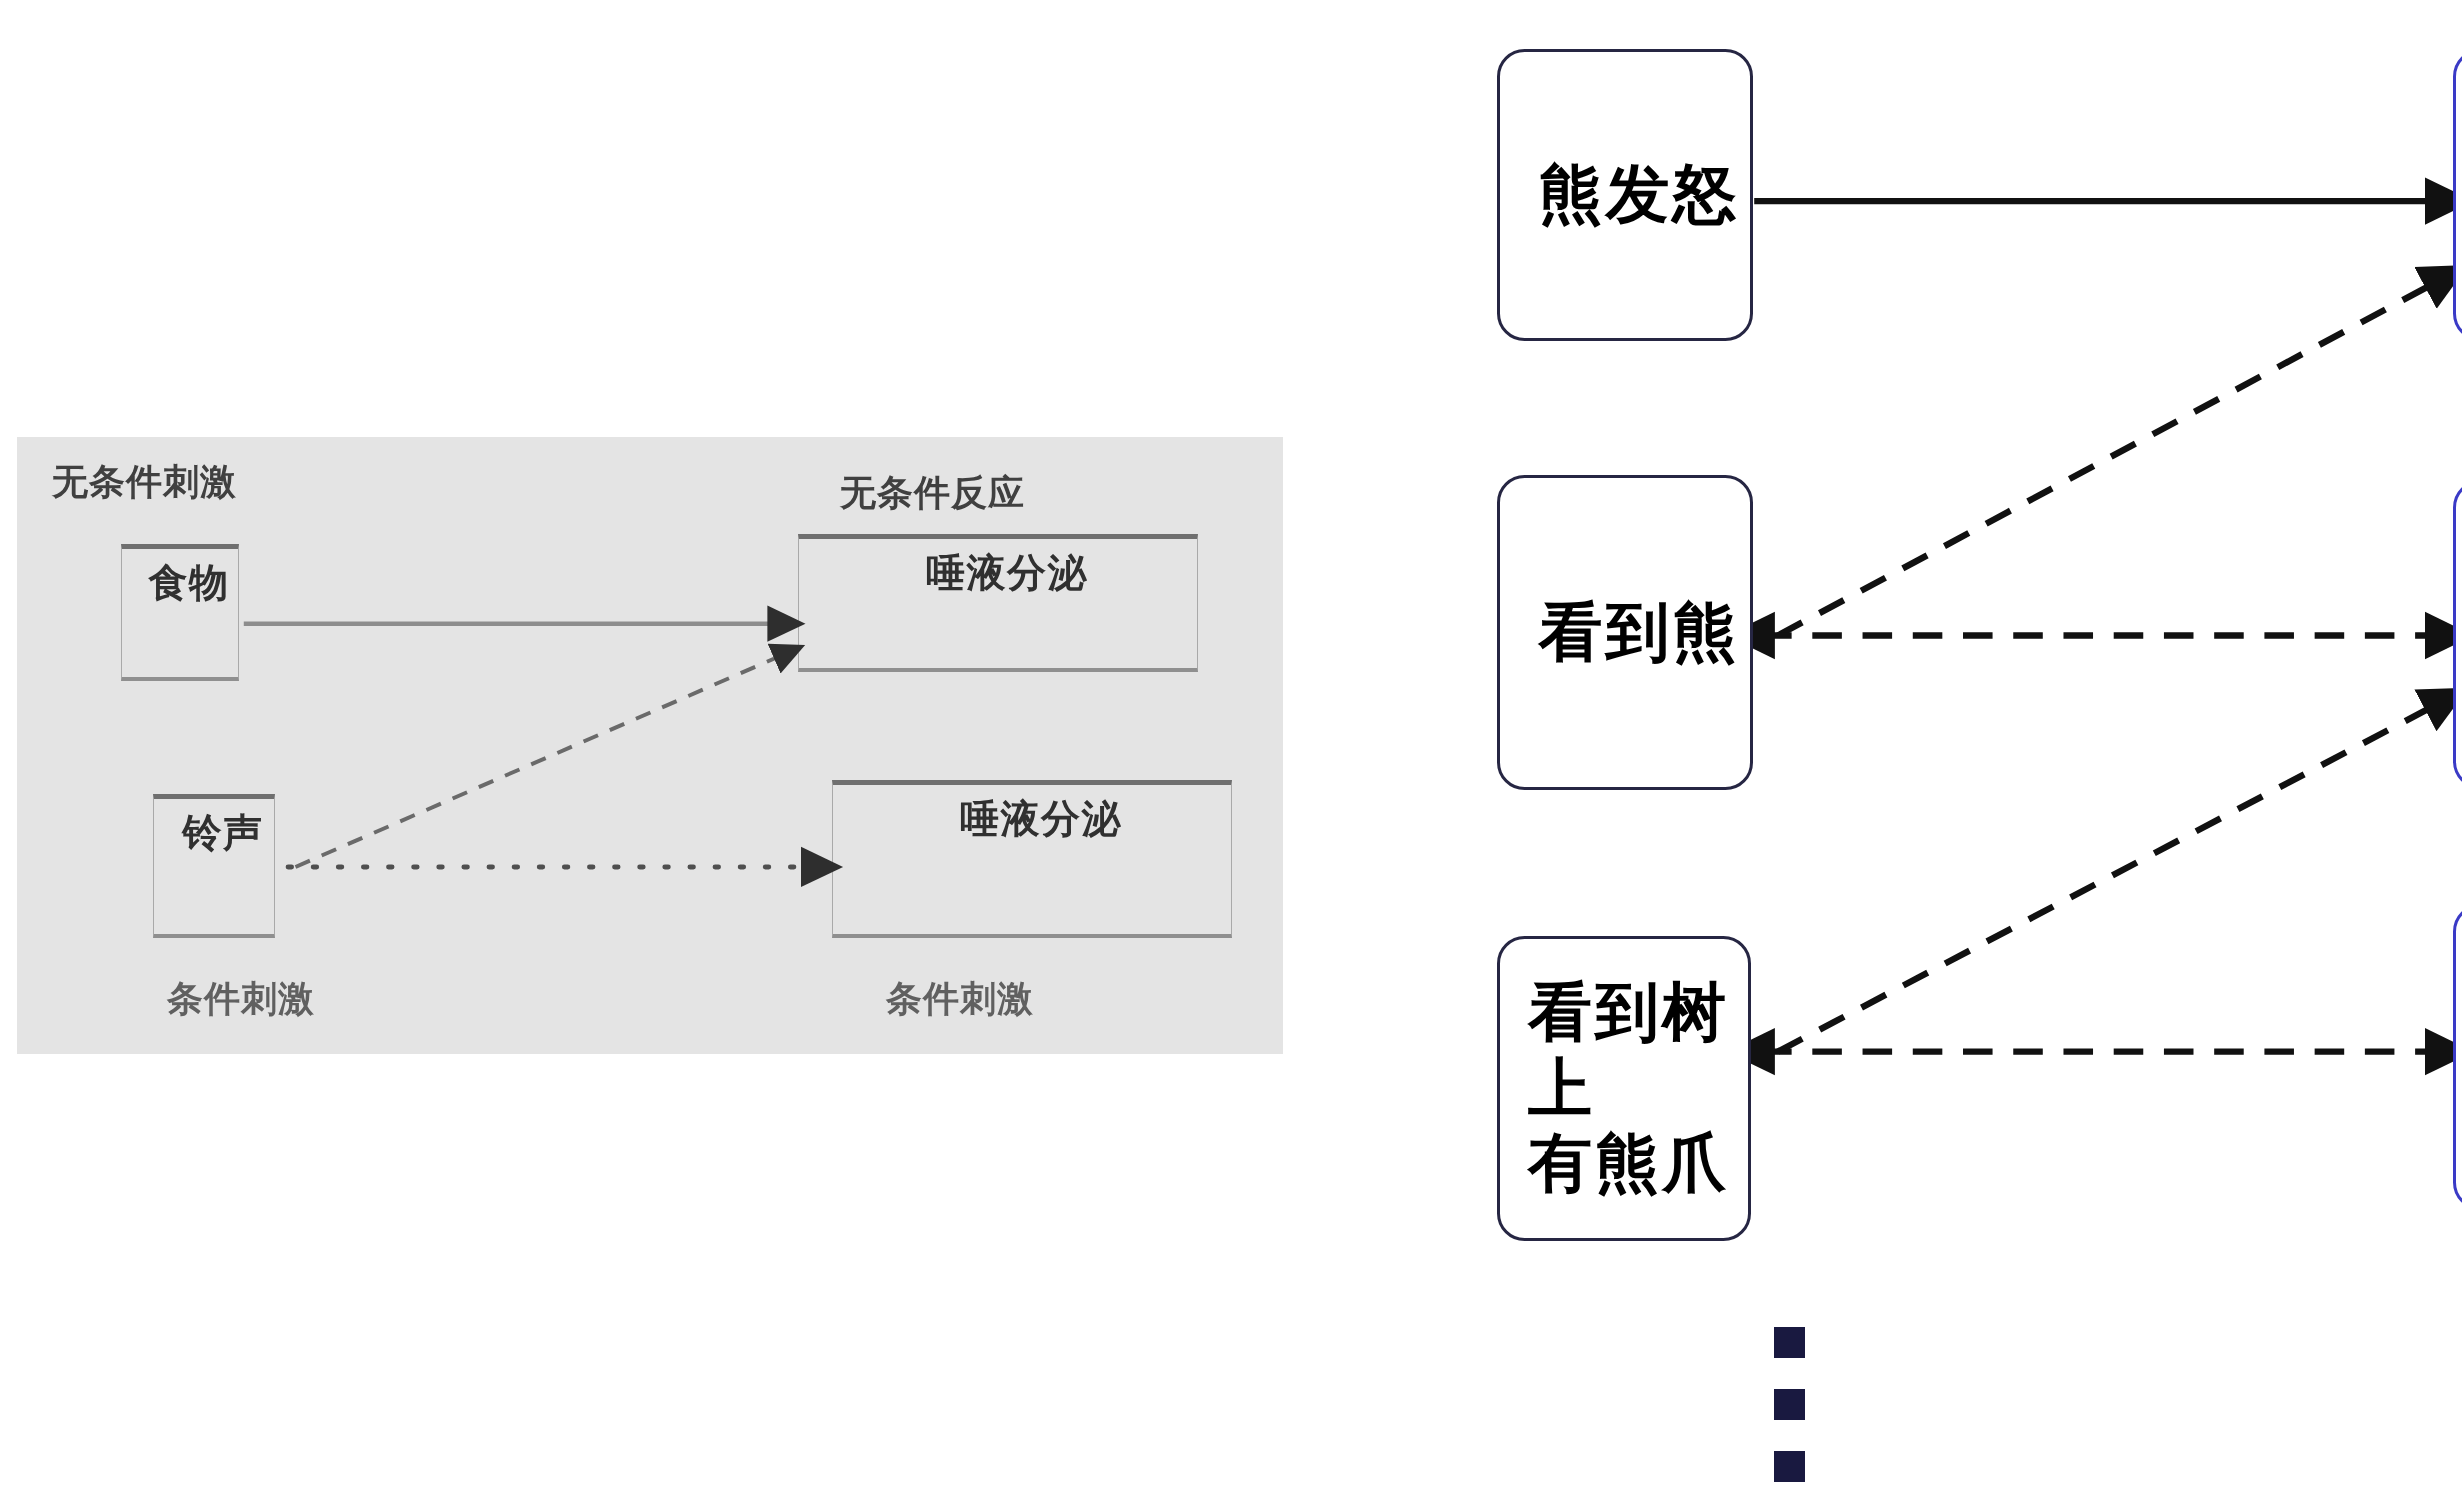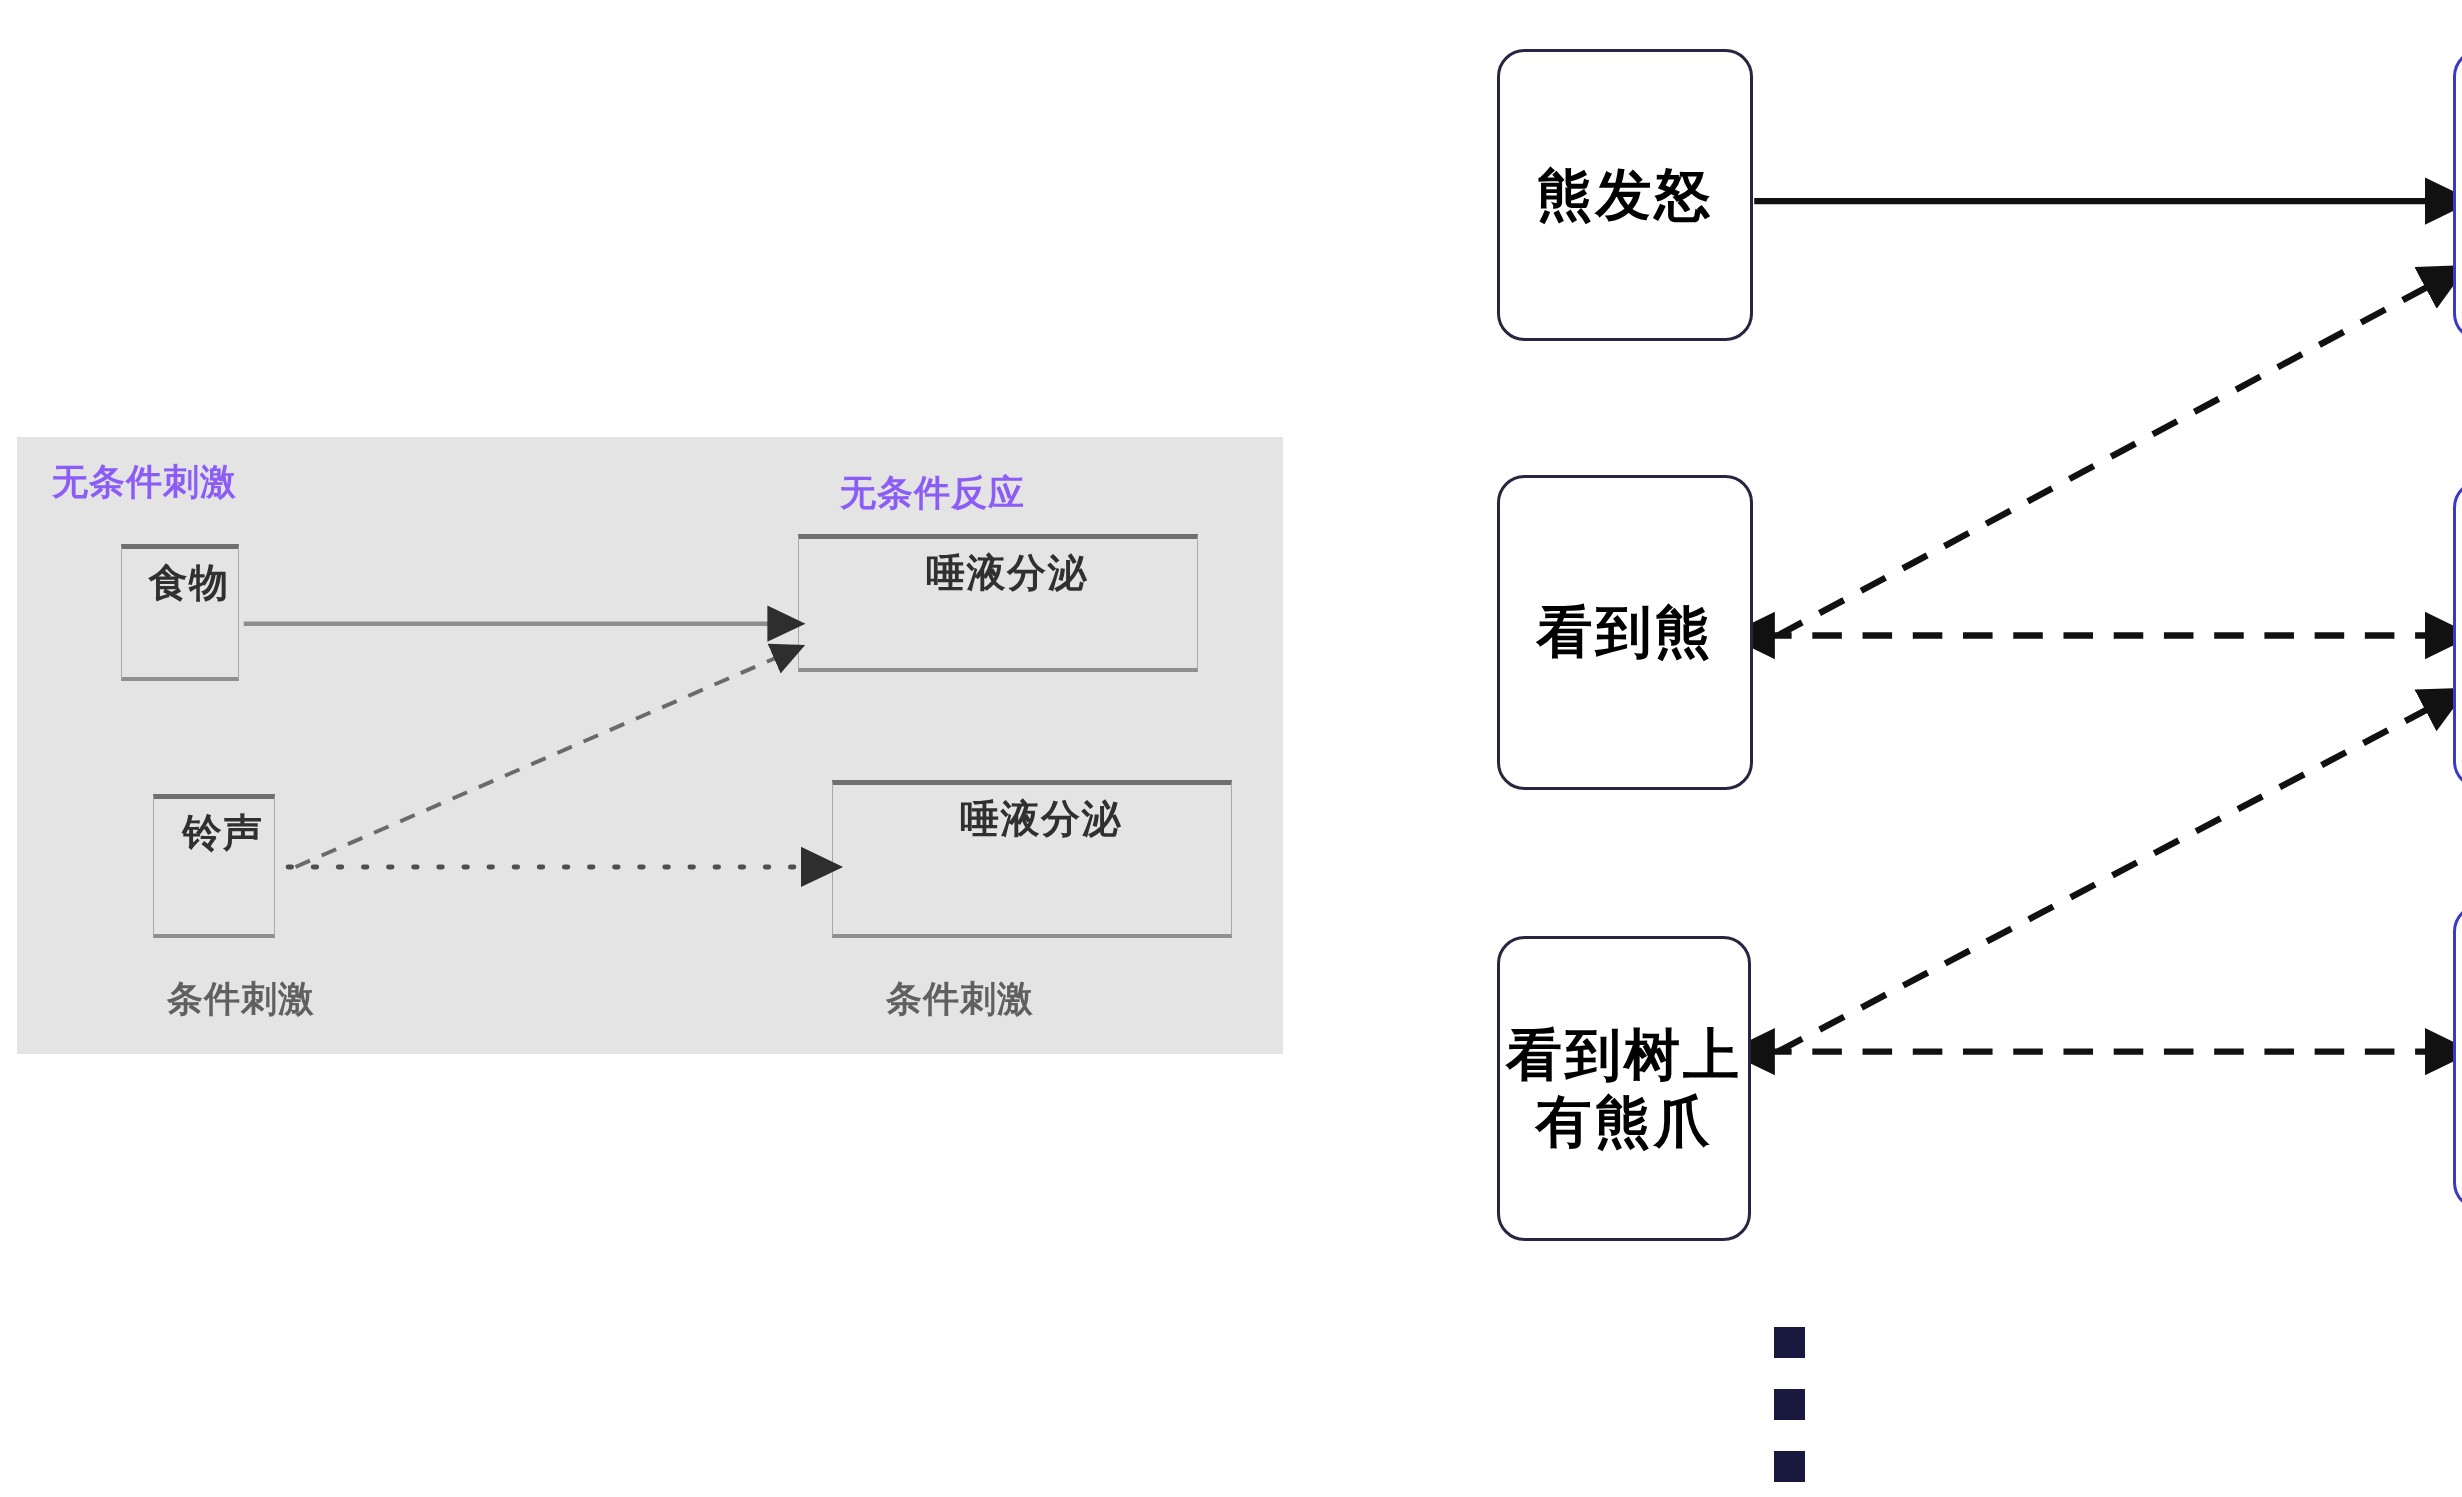"熊发怒" .rl-box .cn { font-size: 56px -> 64px; margin-left: none -> 28px; text-align: center -> none }
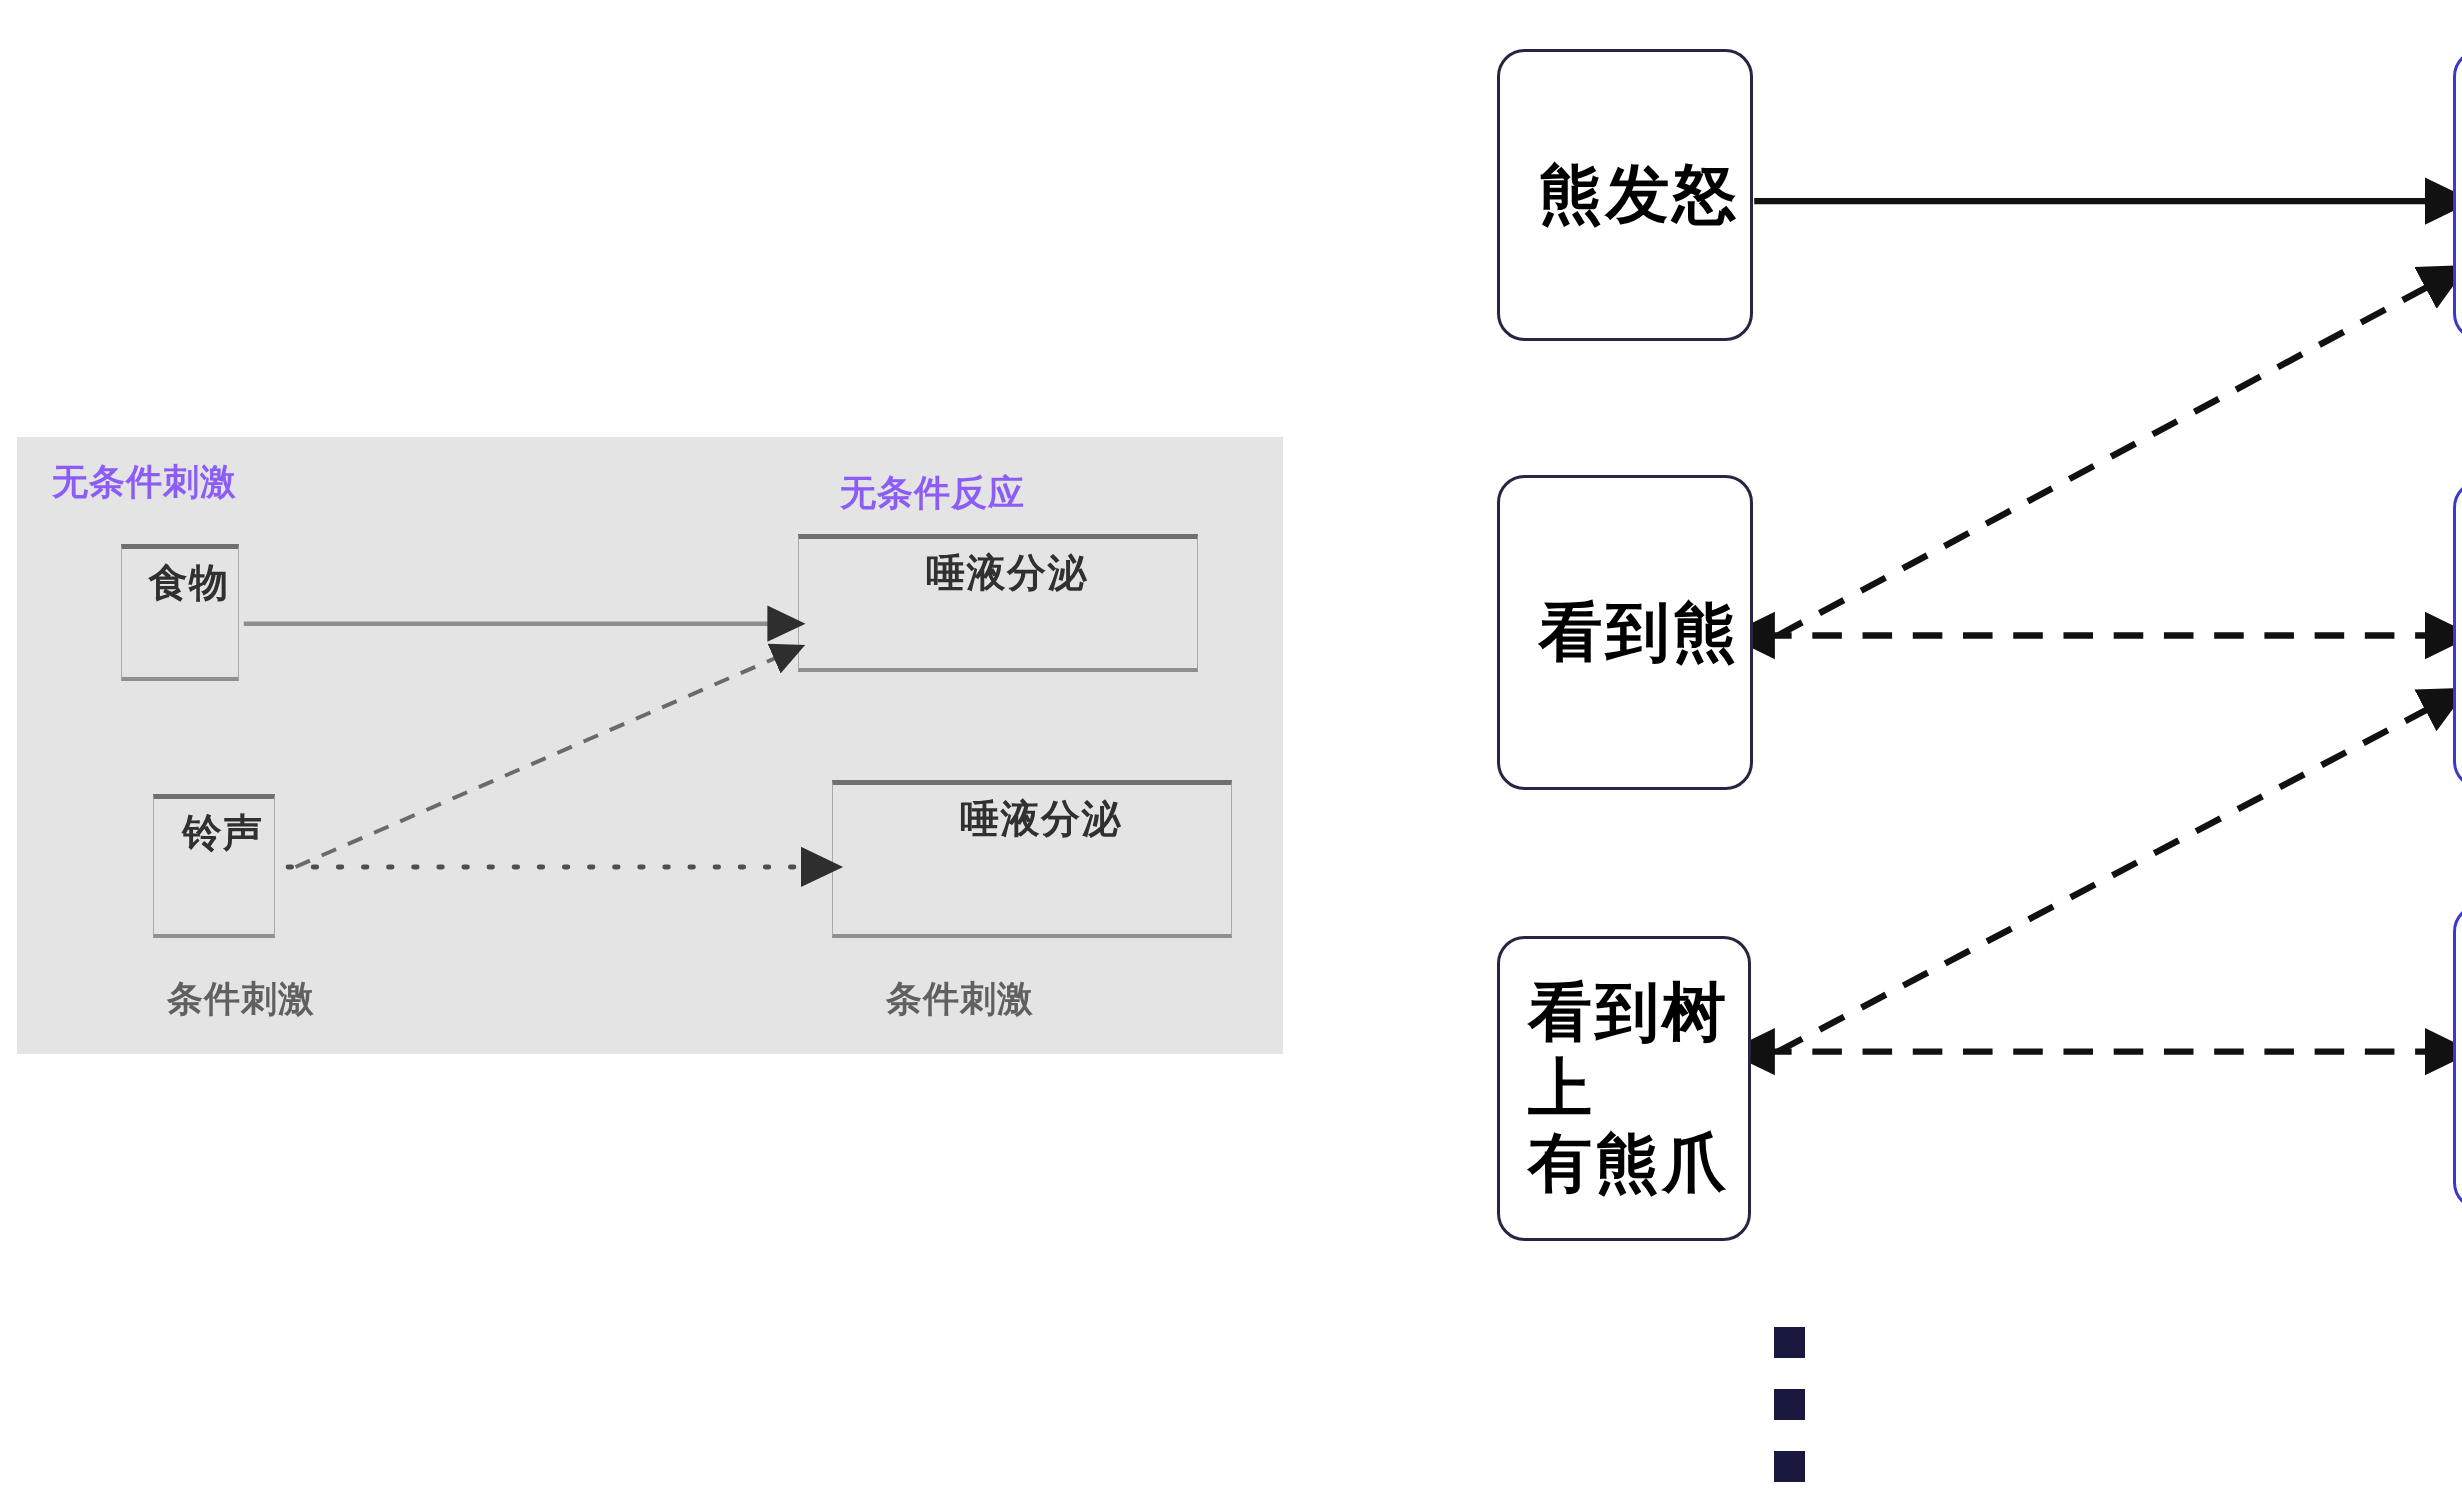"无条件刺激" .cc-header { color: #8b5cf6 -> #404040 }
